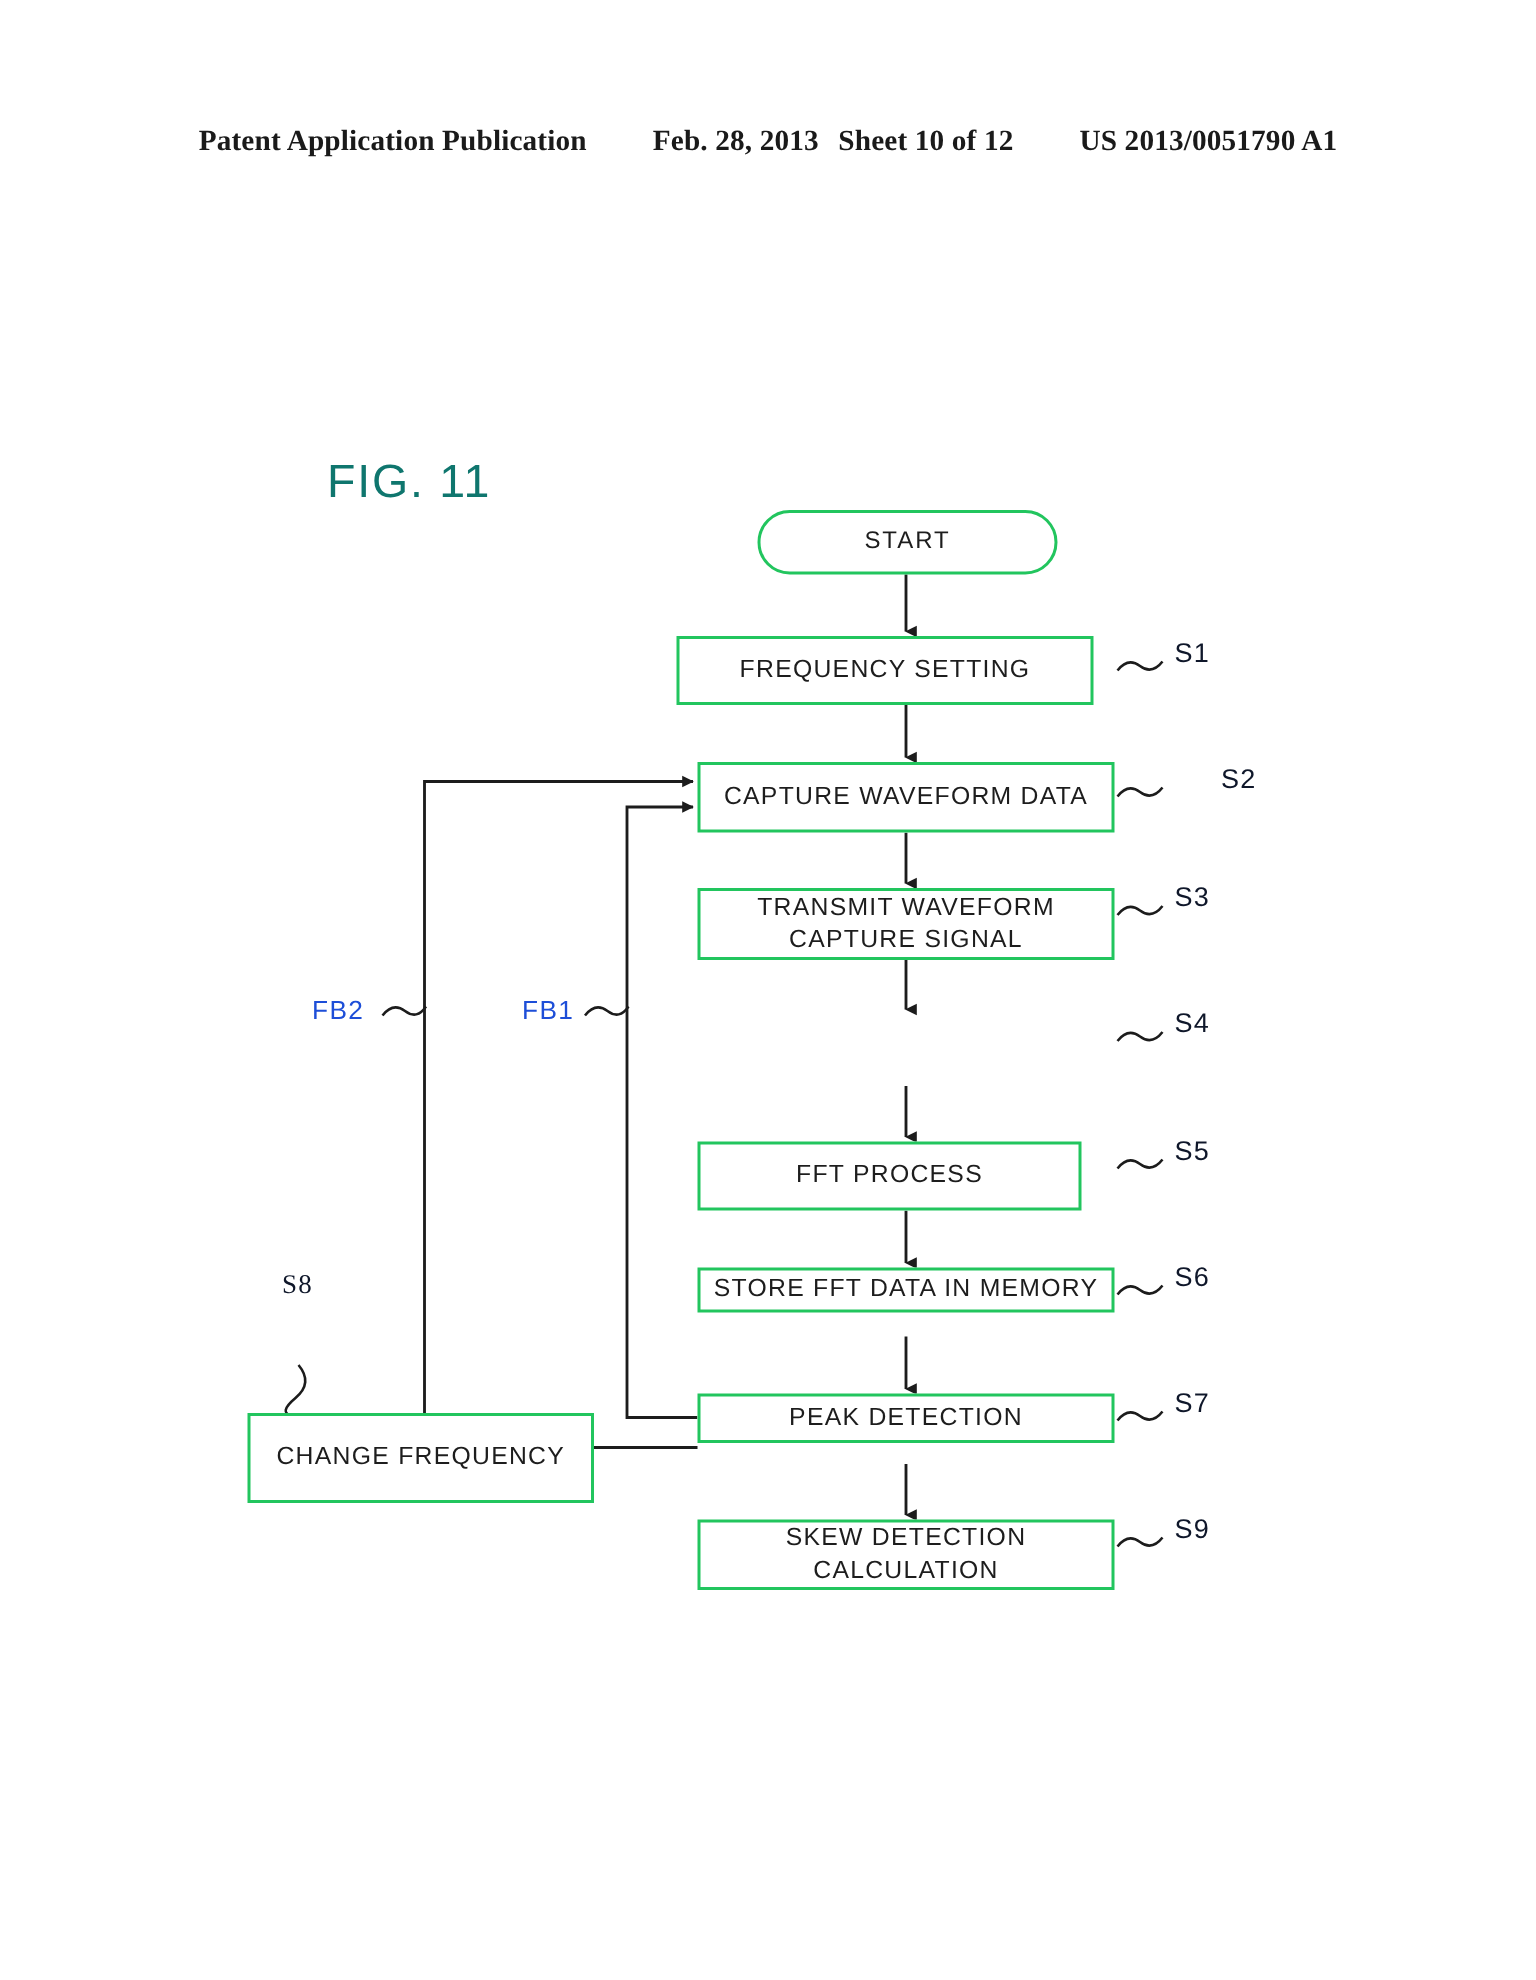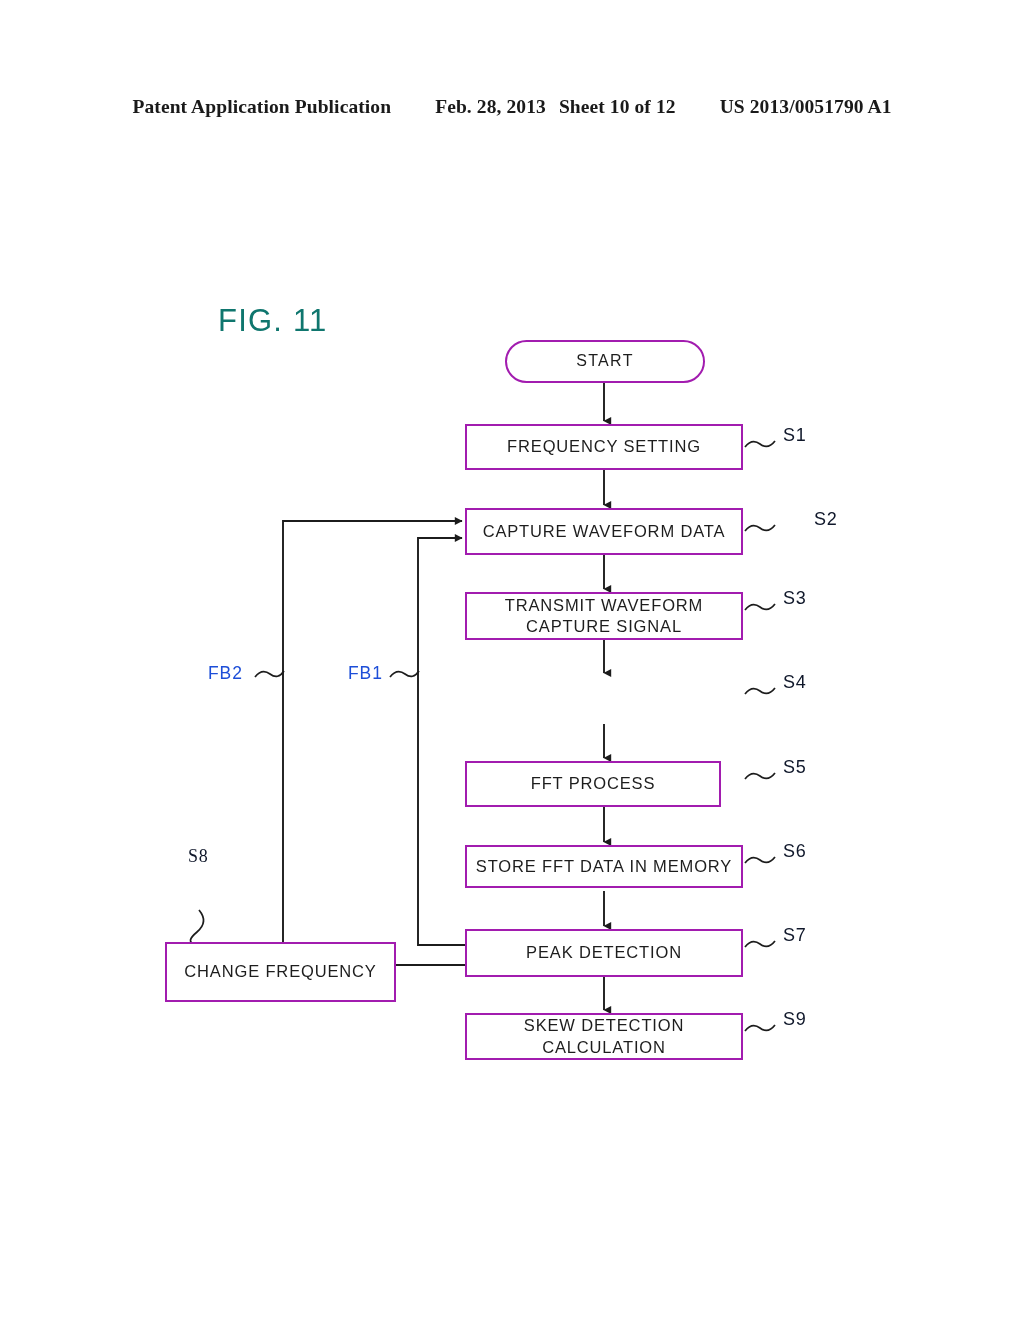"Patent Application Publication" #page-header { align-items: flex-end -> flex-start }
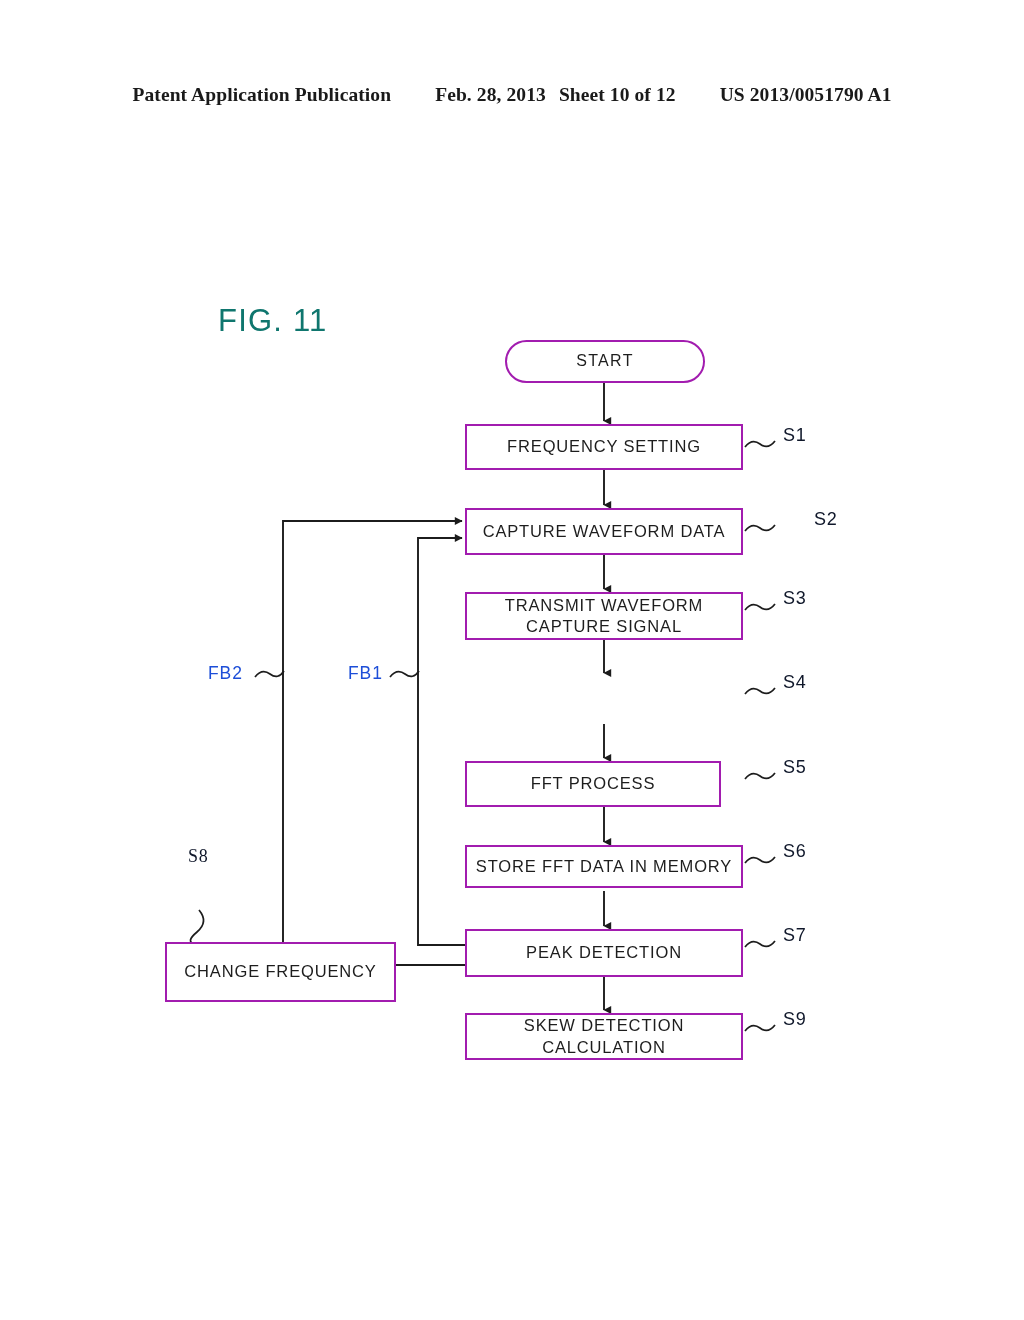"START" .node { border: 2px solid #a21caf -> 2px solid #22c55e }
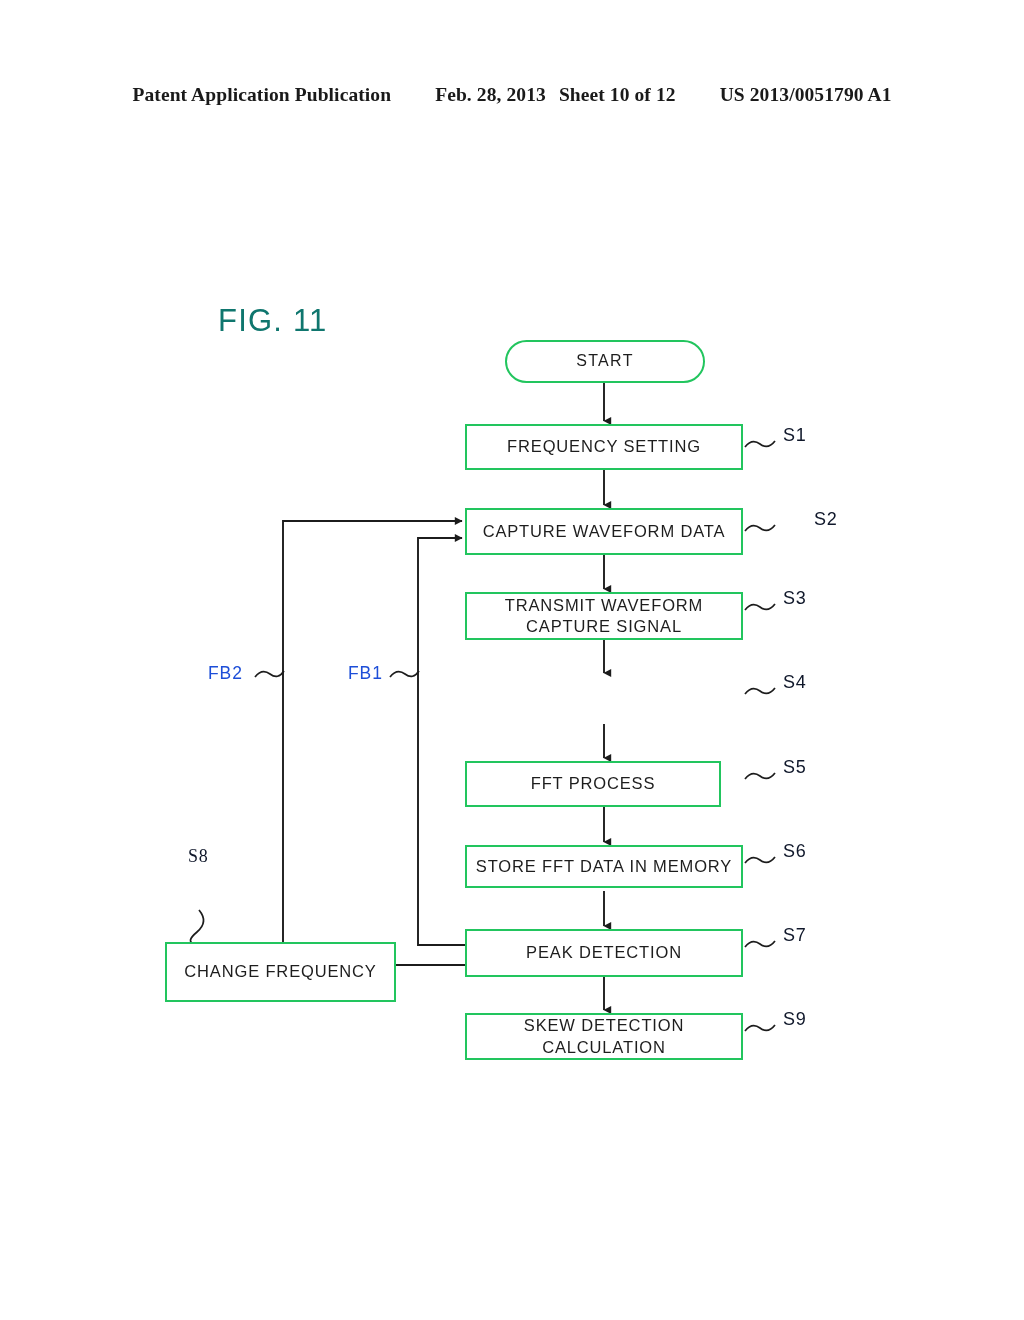"FREQUENCY SETTING" div.node { left: 465px -> 451px }
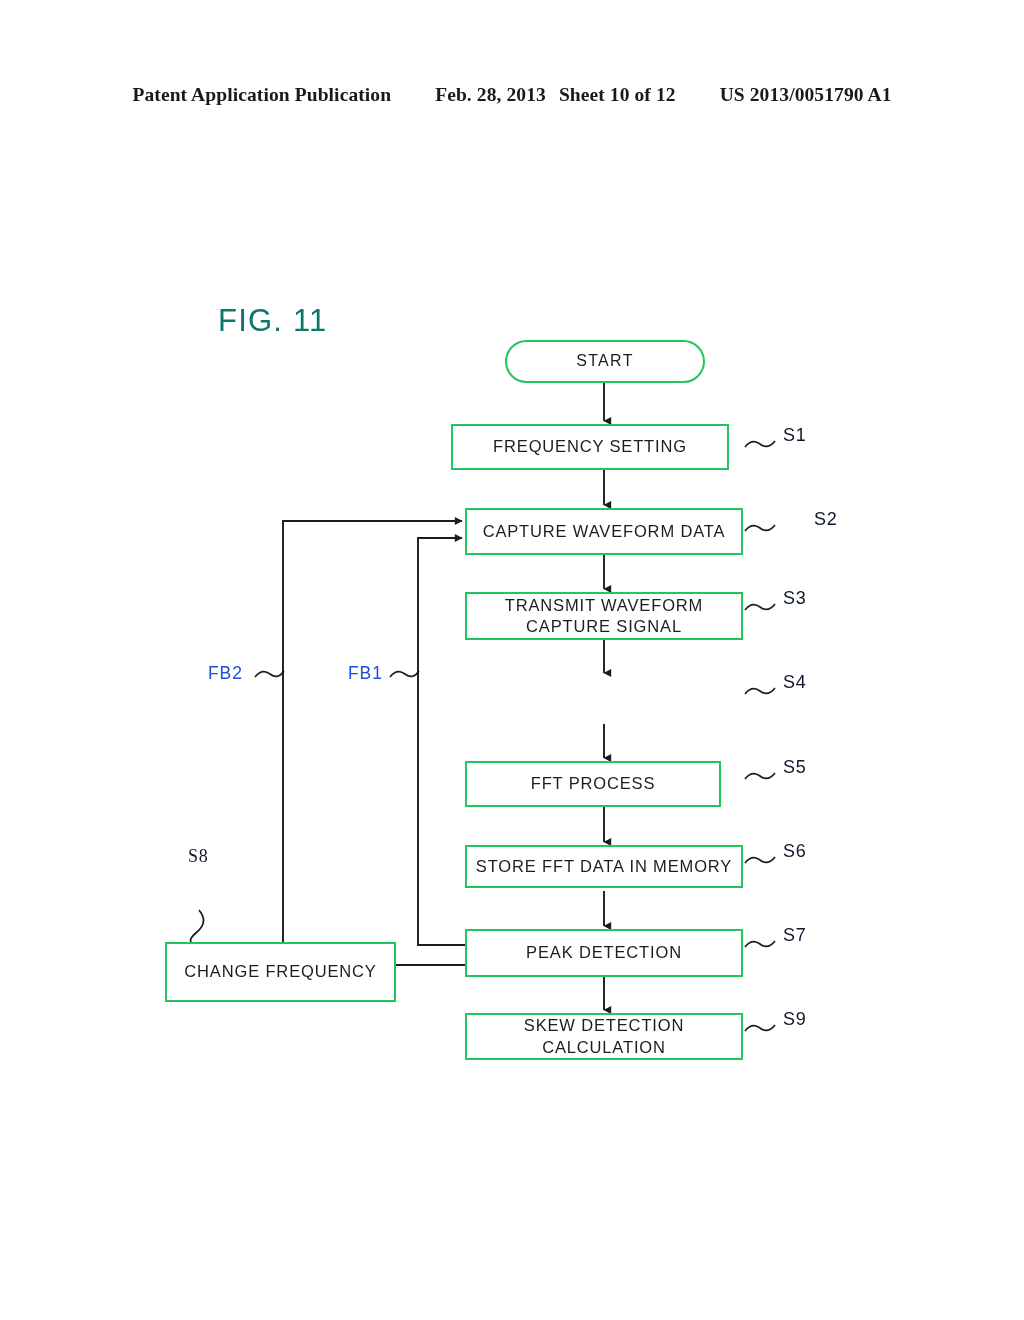"STORE FFT DATA IN MEMORY" div.node { height: 43px -> 30px }
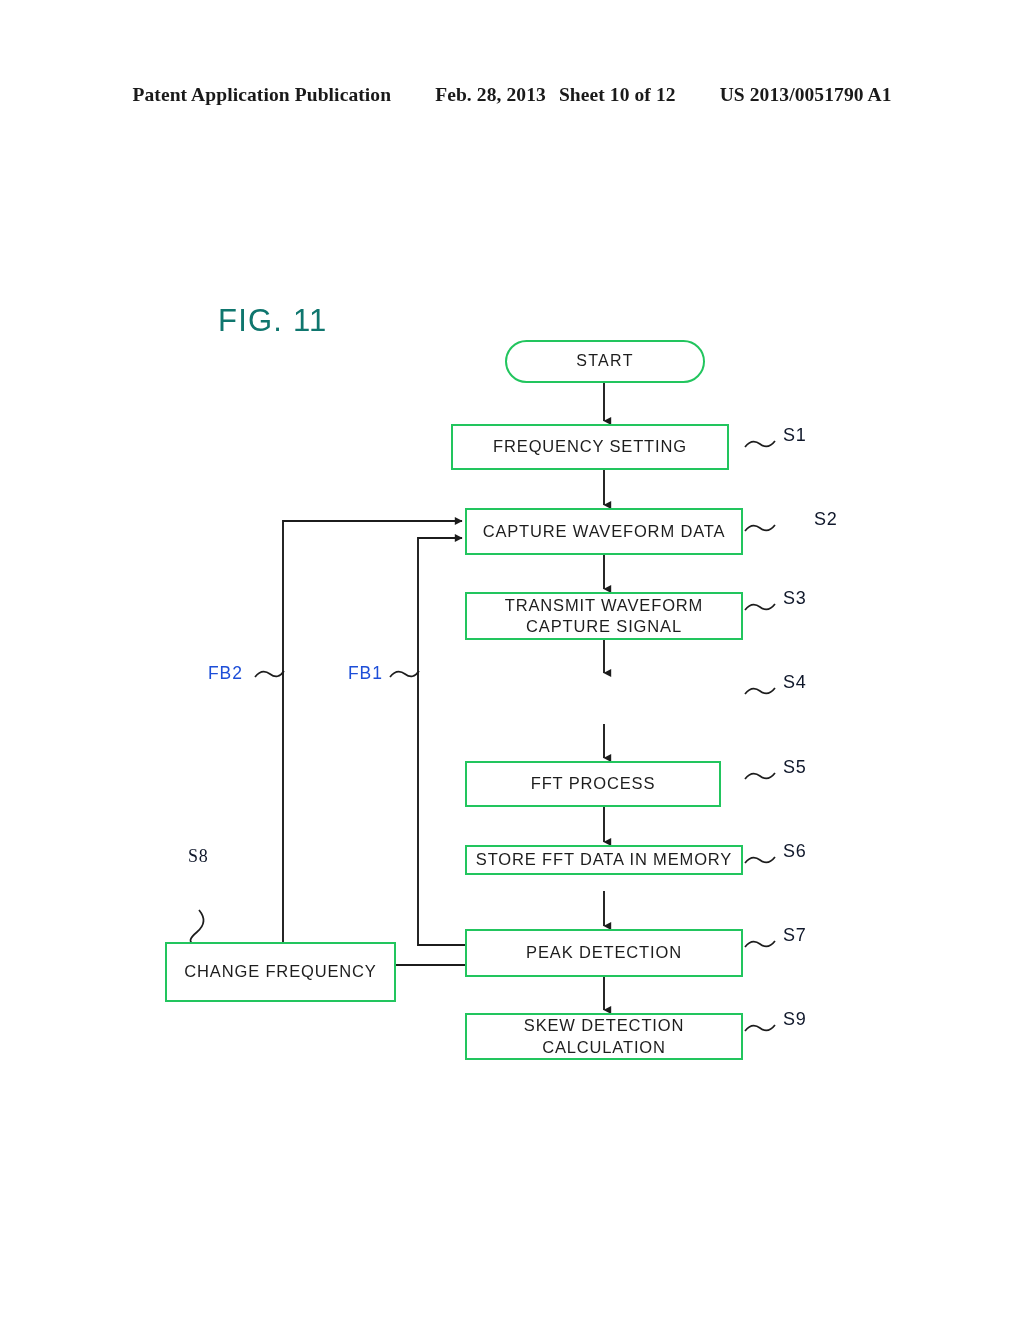"PEAK DETECTION" div.node { height: 48px -> 33px }
